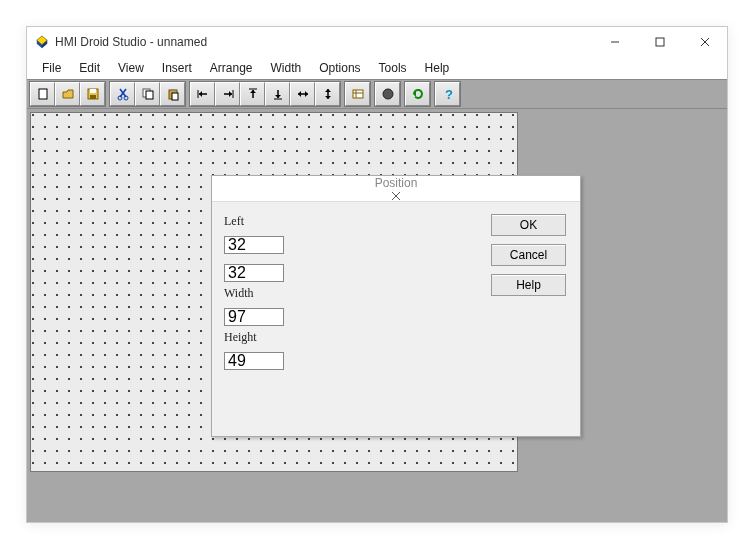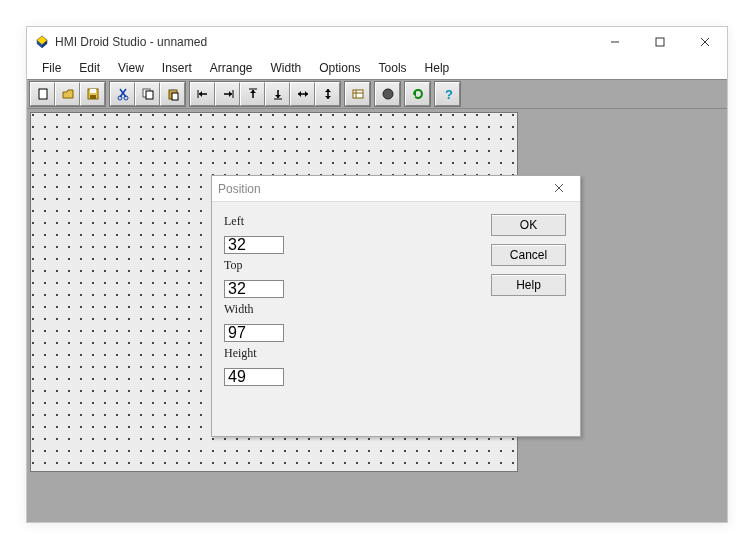"Position" .dlg-title { flex-direction: none -> column }
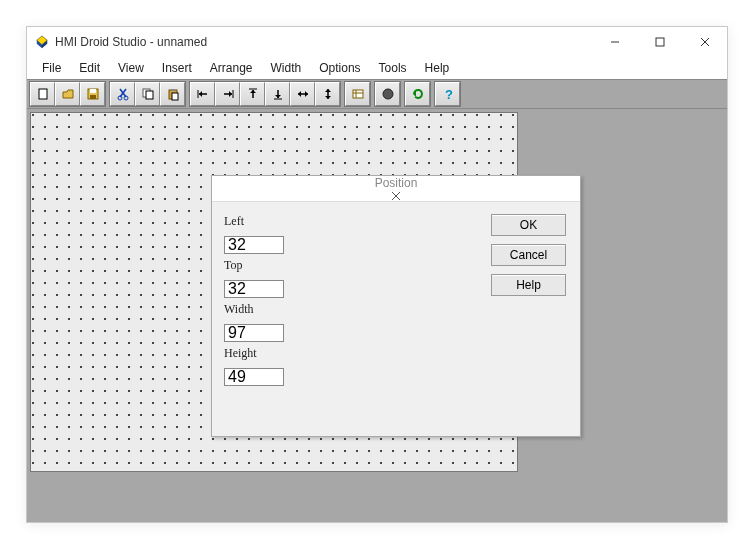"Top" label { html: <label>Top</label> -> none }
